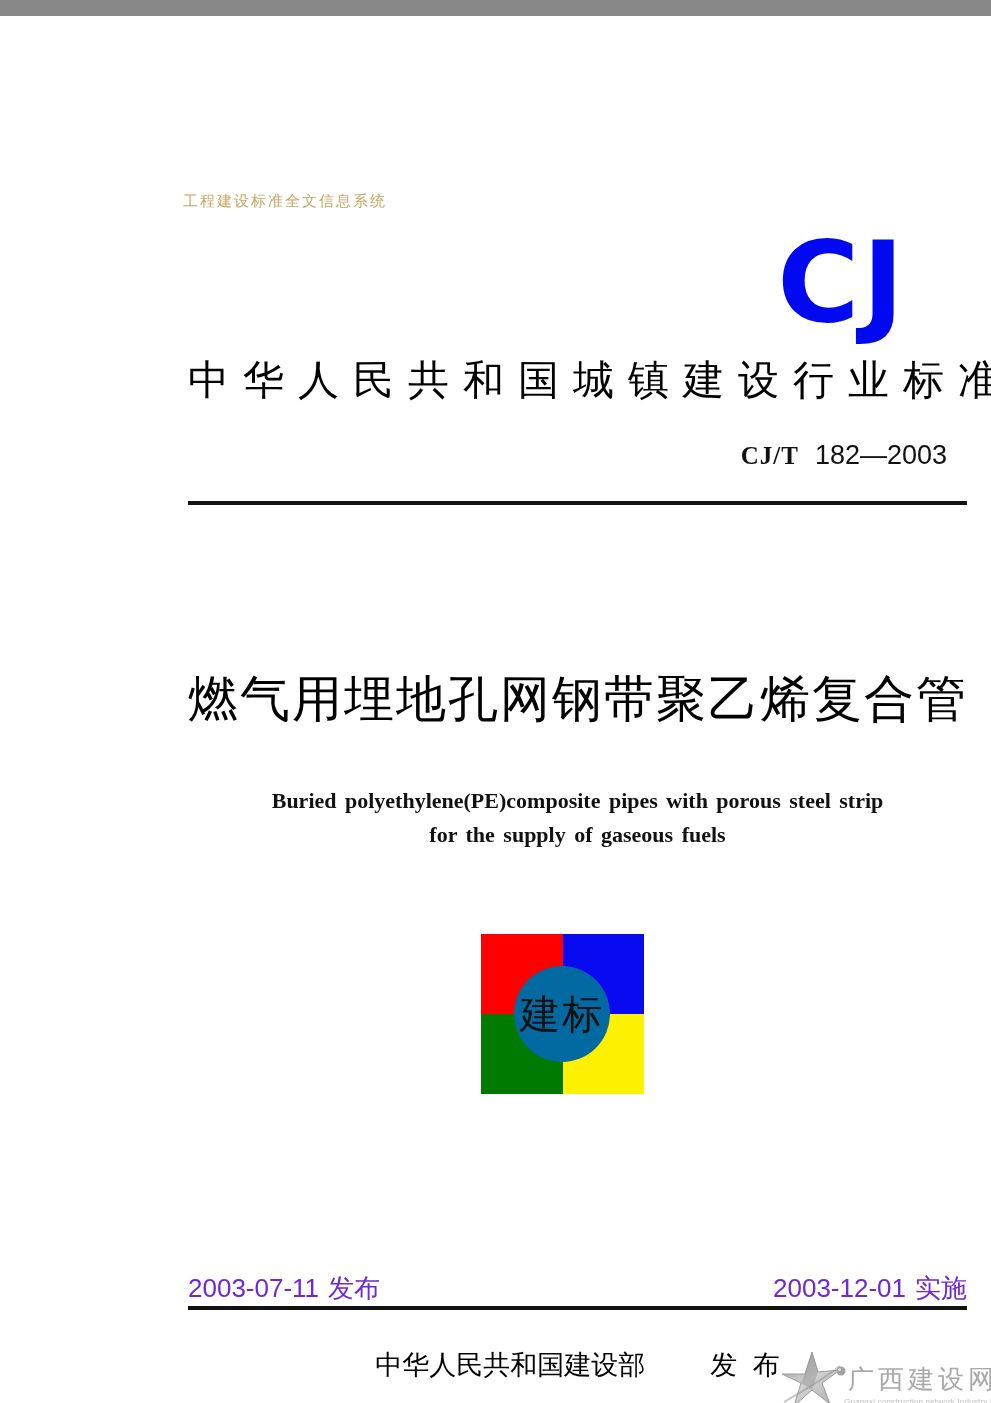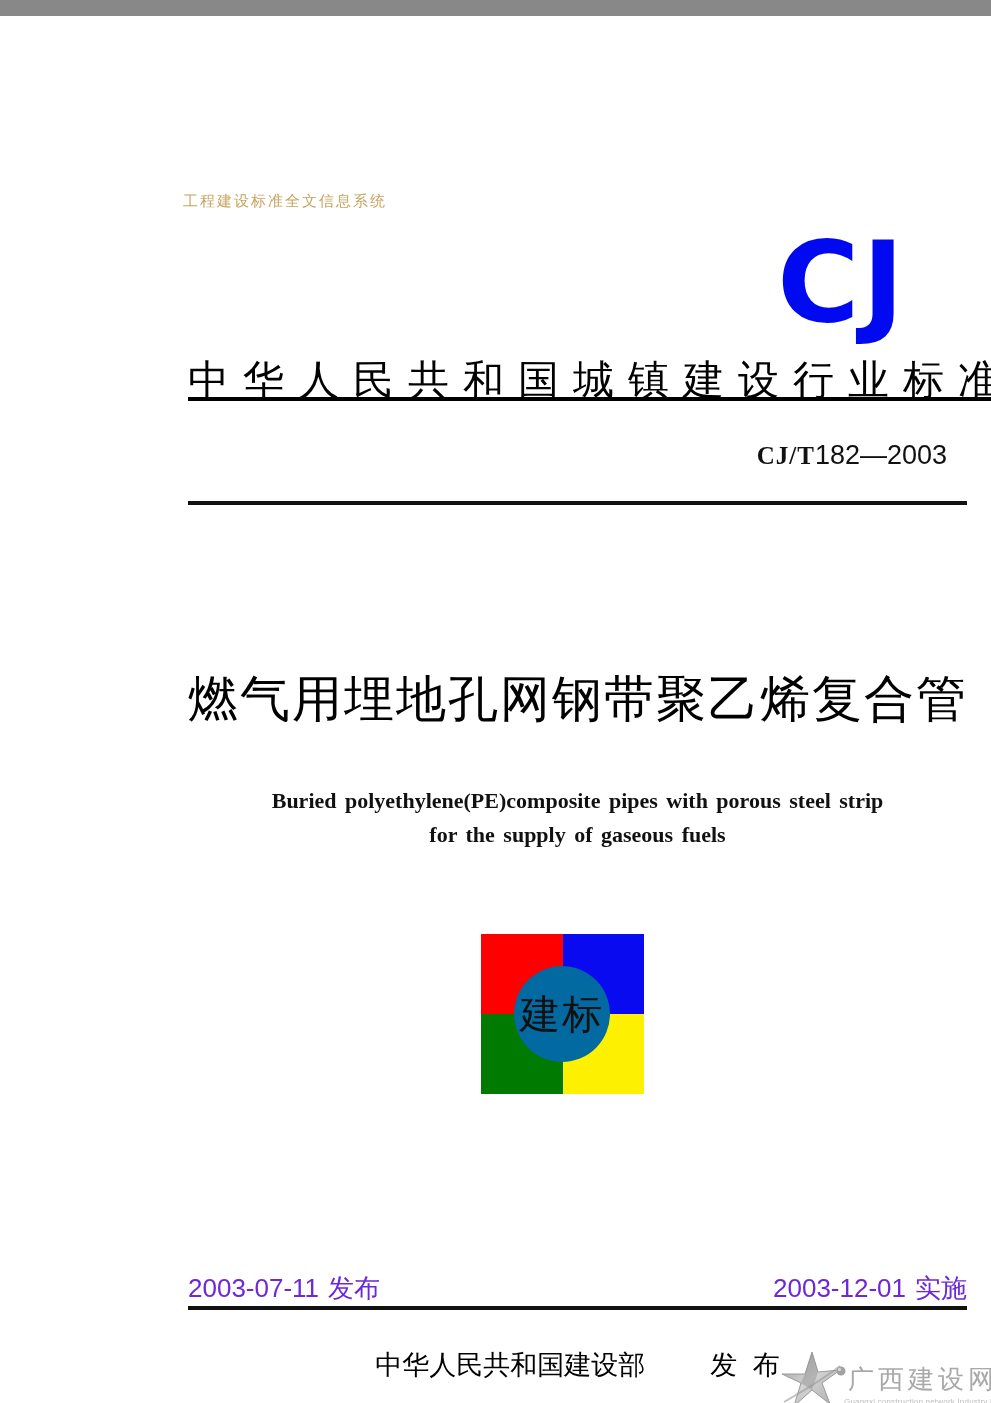"中华人民共和国城镇建设行业标准" .std-class { text-decoration: underline -> none }
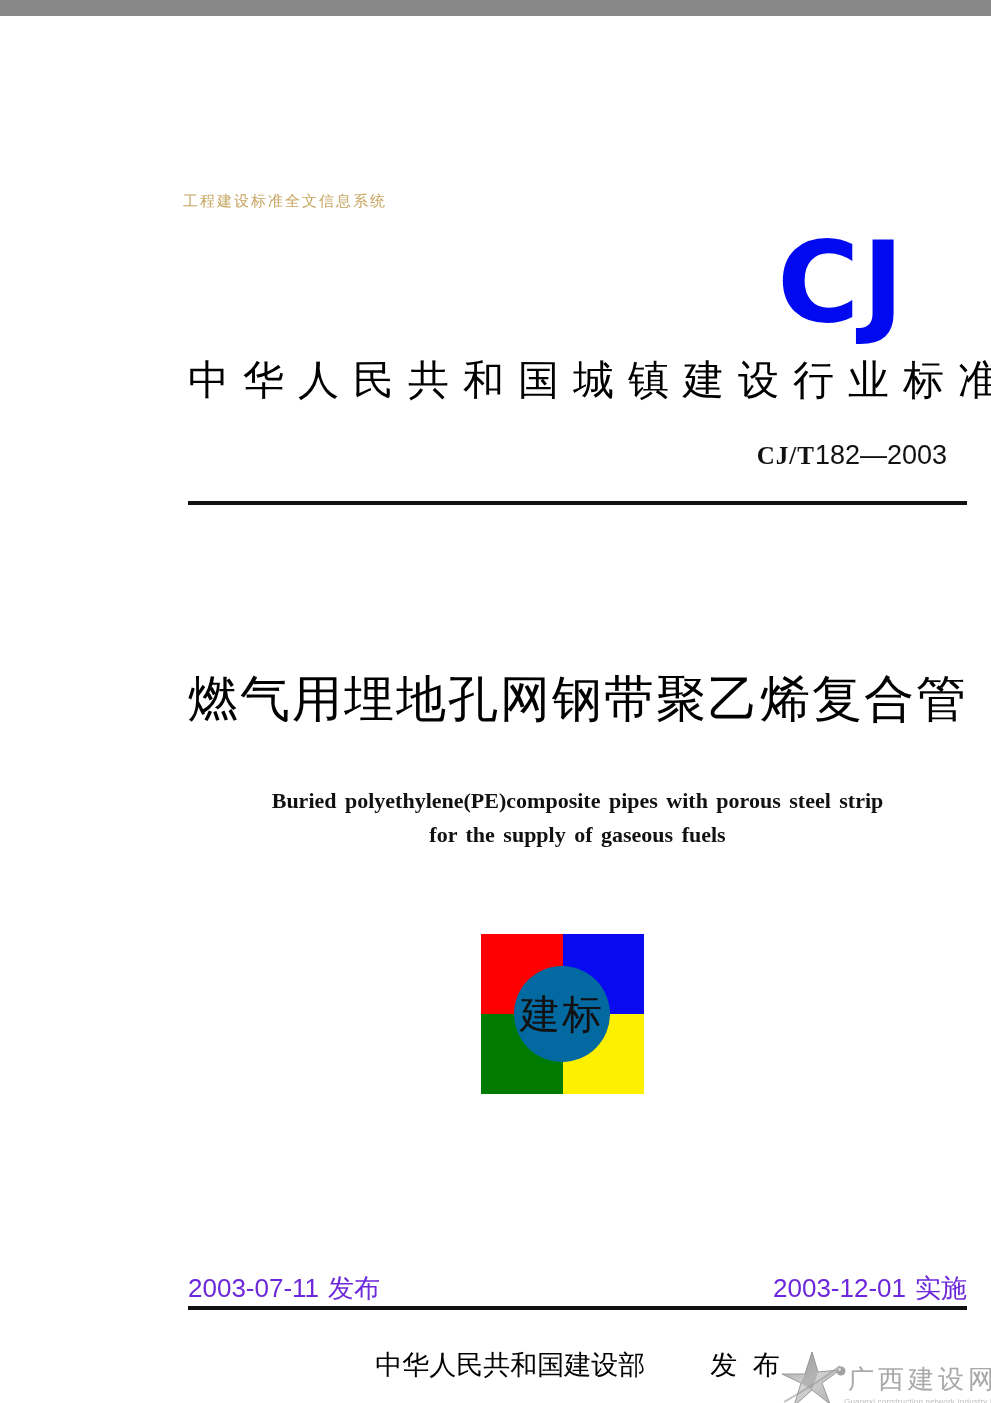"CJ/T" .std-code { gap: 0 -> 16px }
